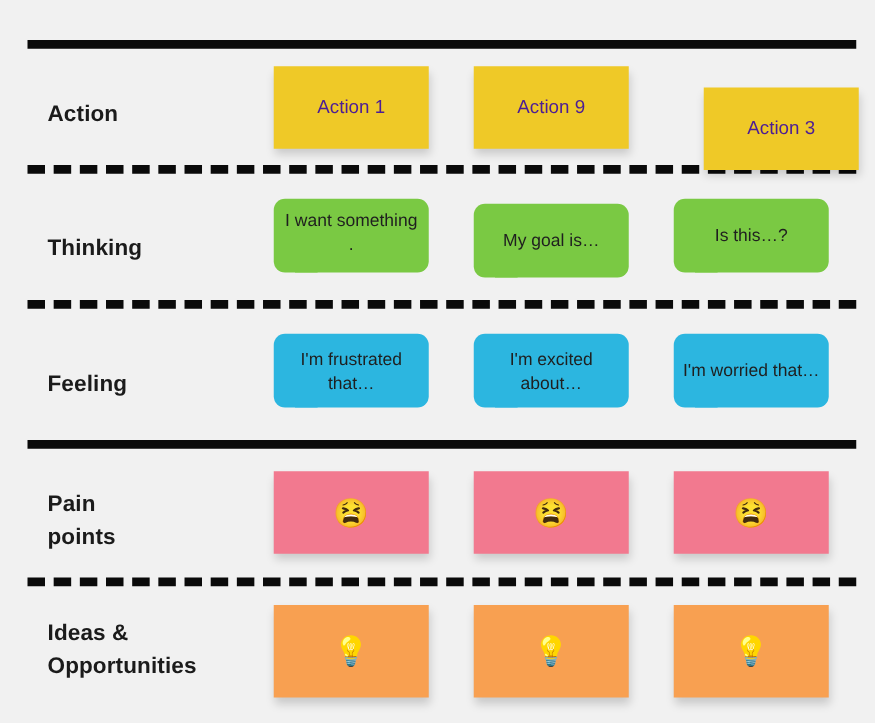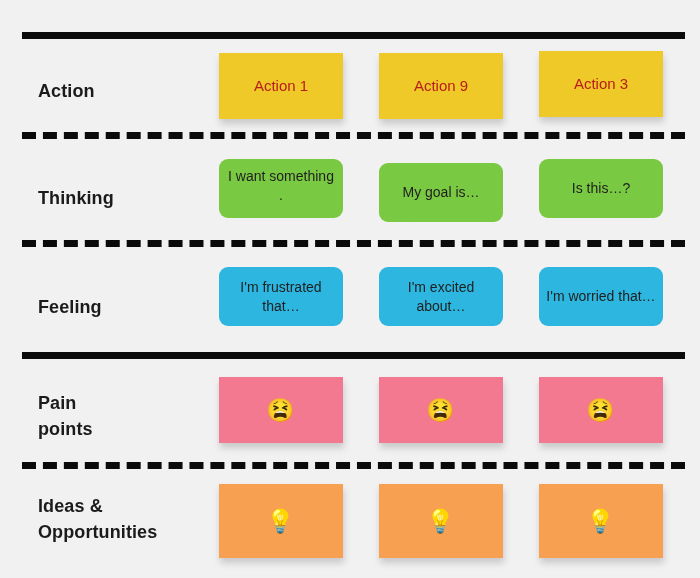"Action 1" .note .note-text { color: #b91c1c -> #4c1d95 }
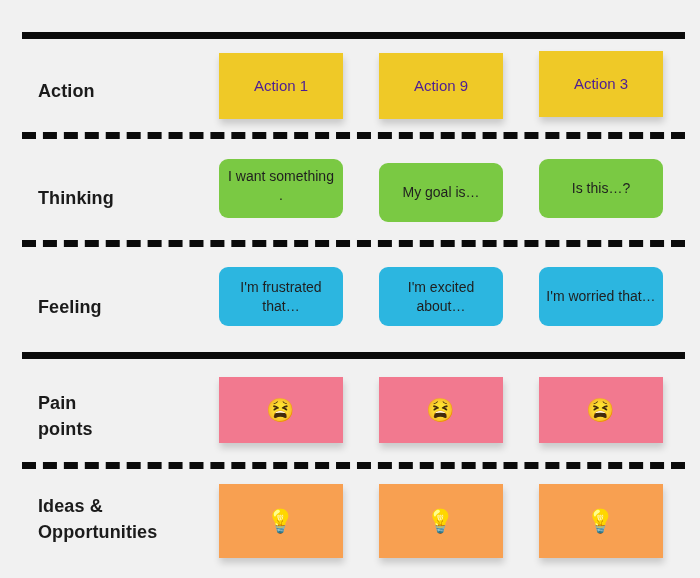"Action 3" div.note { margin-left: none -> 24px; top: 51px -> 70px }
